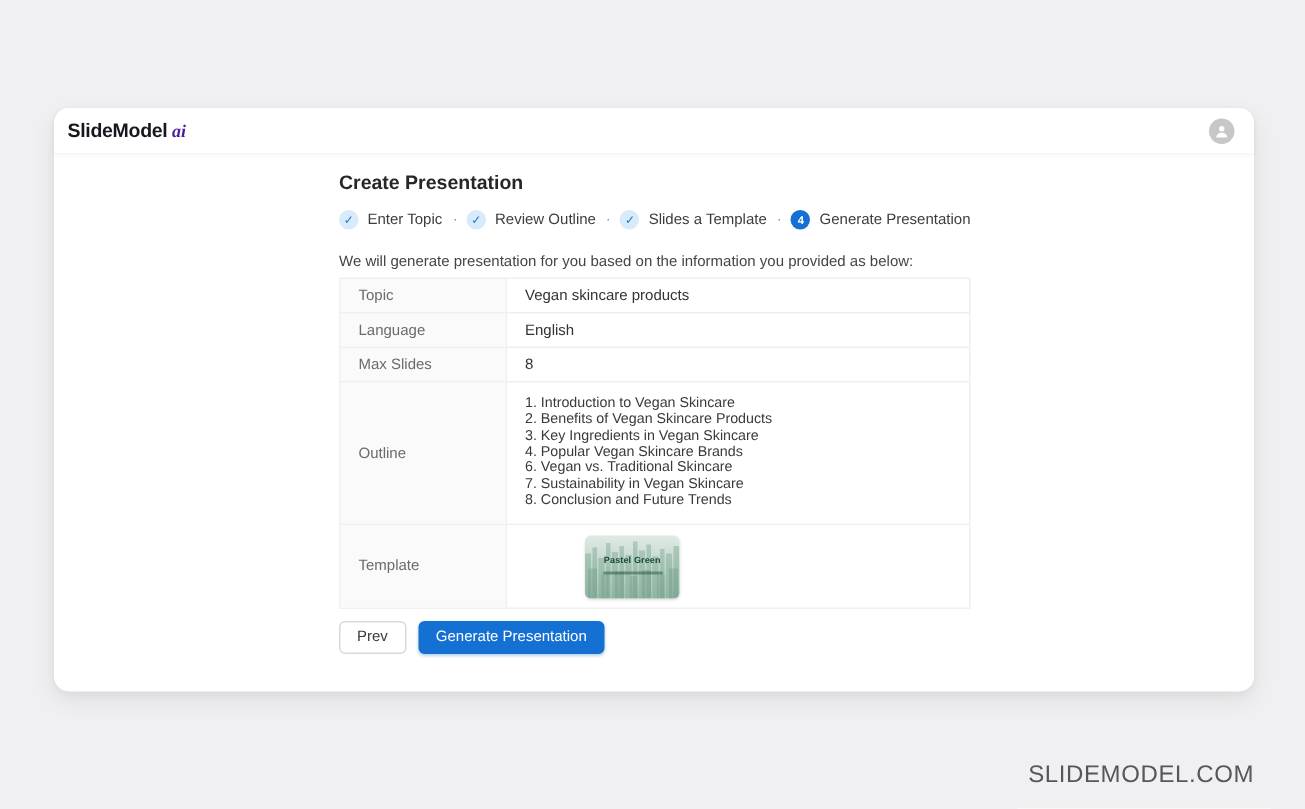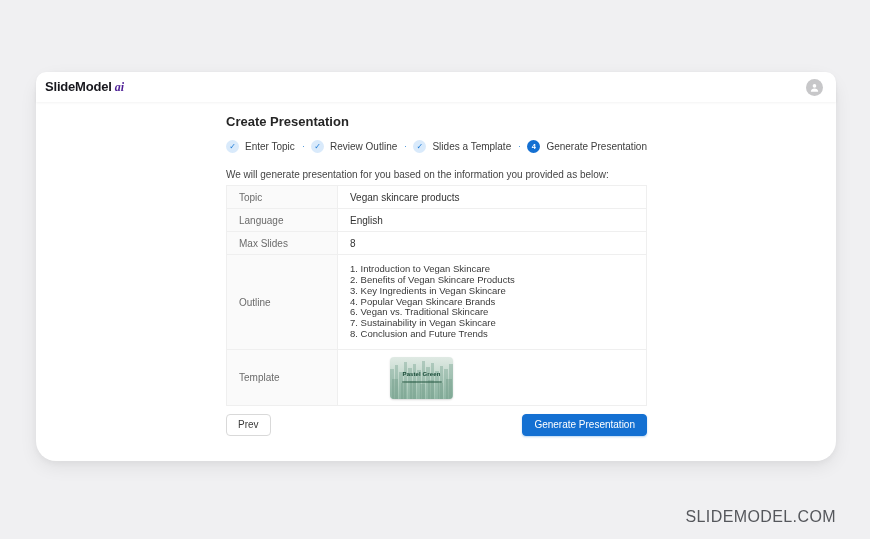"SlideModel" .card { border-radius: 20px -> 10px }
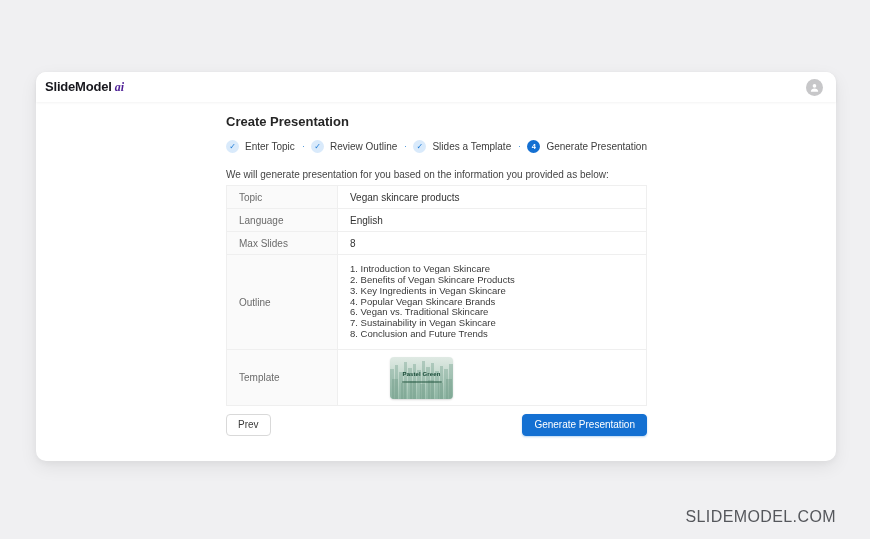"Prev" .actions { justify-content: space-between -> flex-start }
